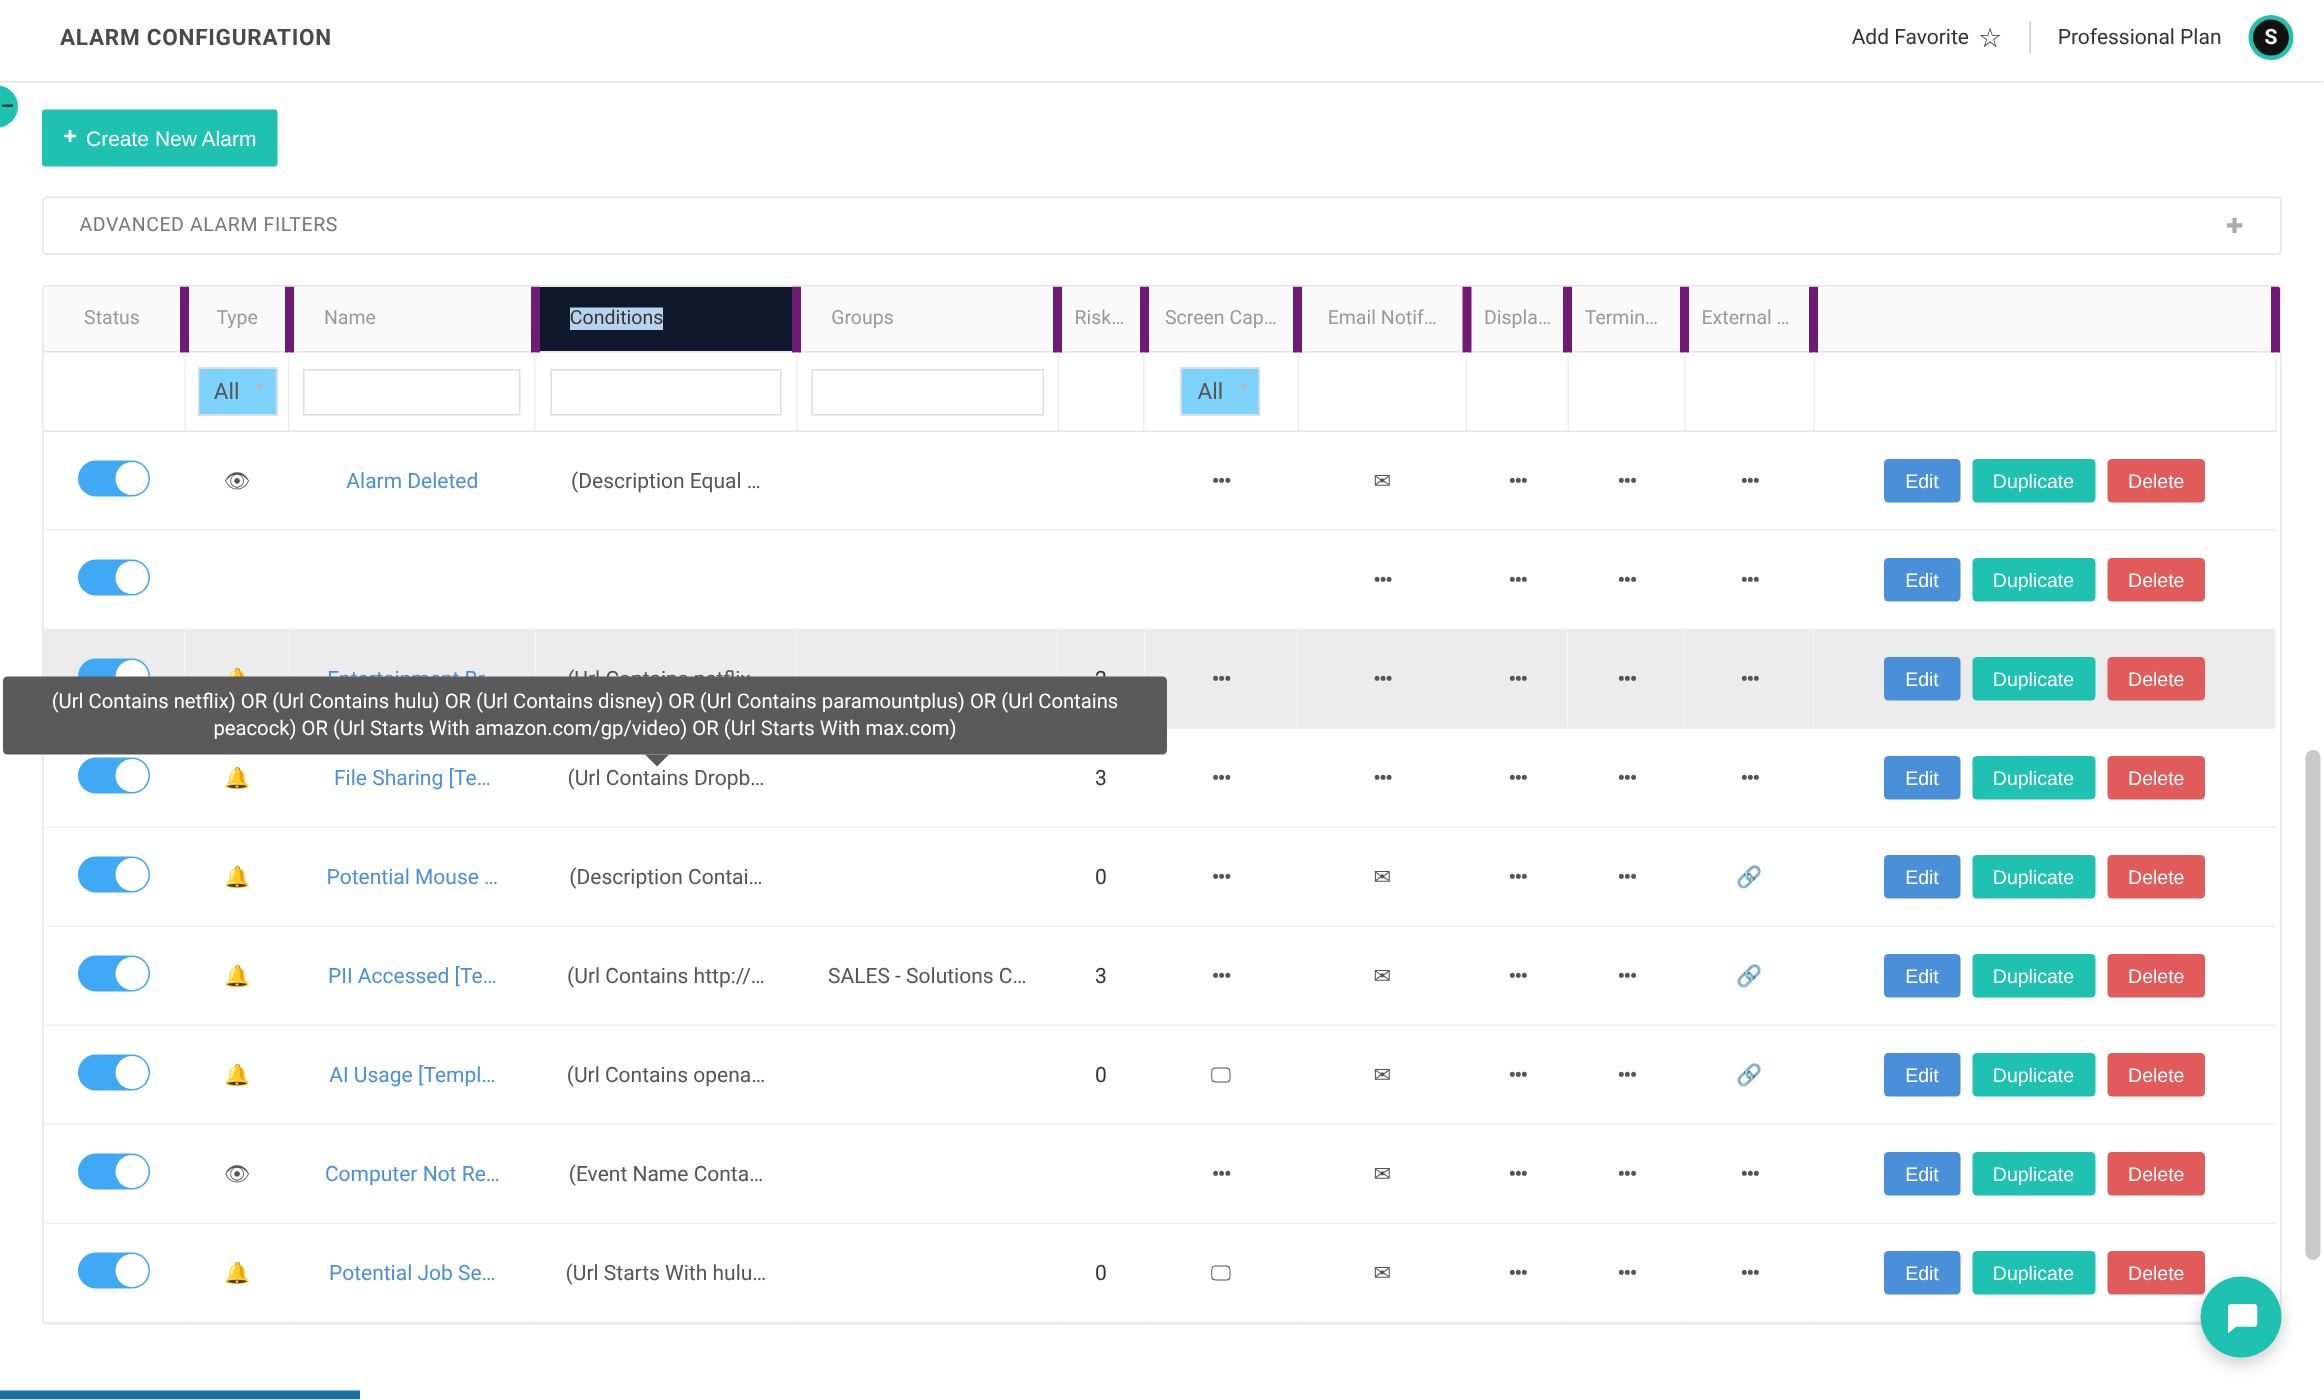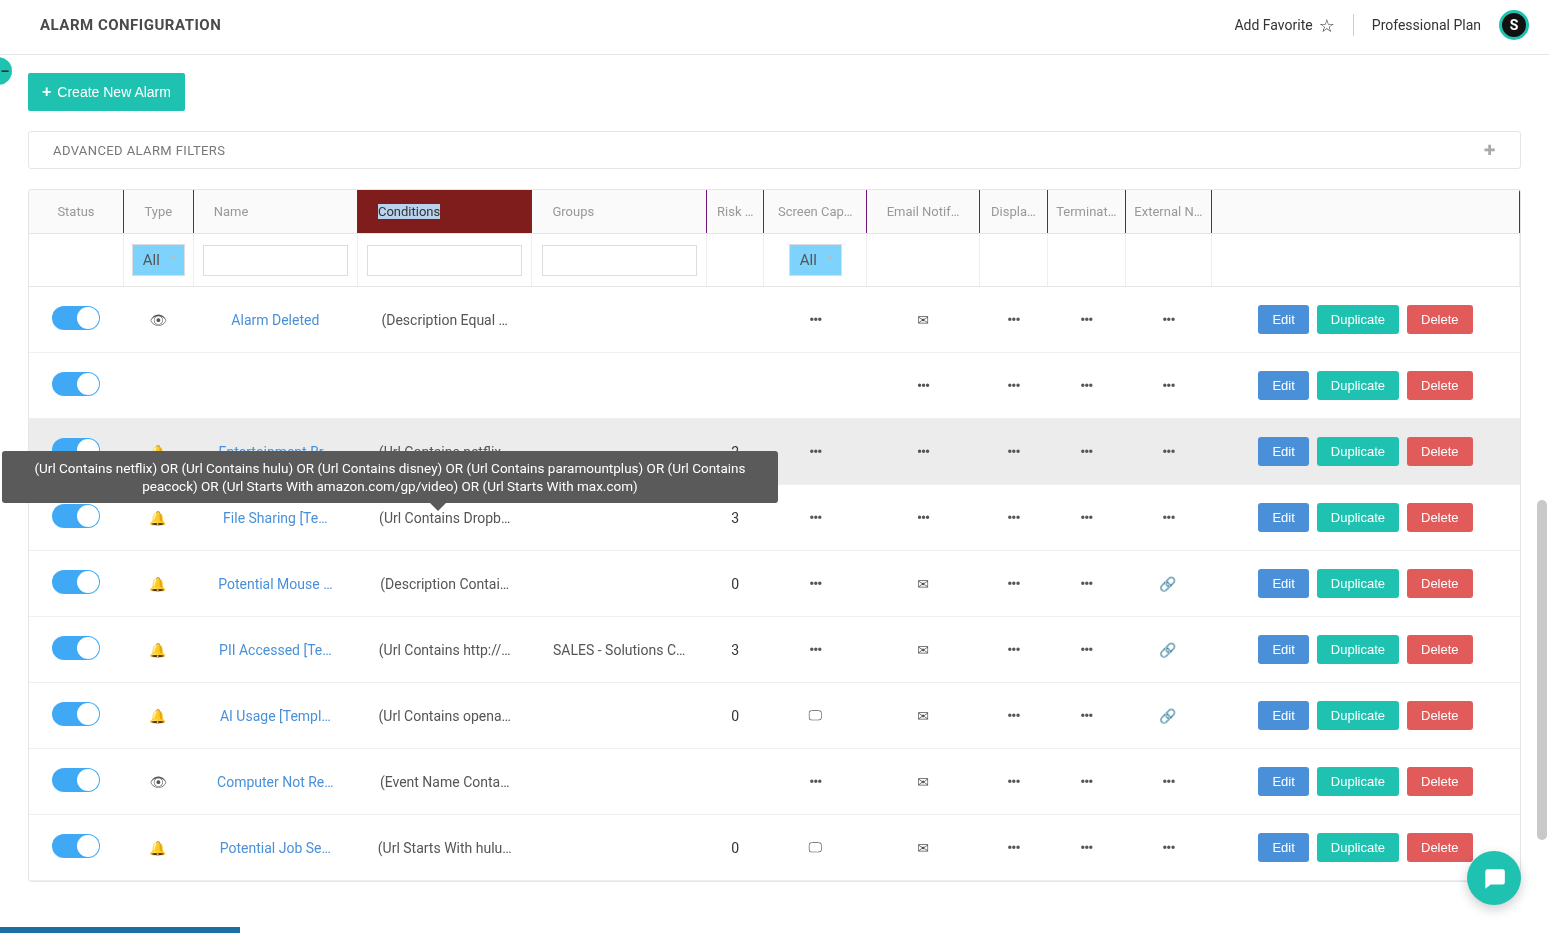"Status" th { border-right: 1px solid #701a75 -> 6px solid #701a75 }
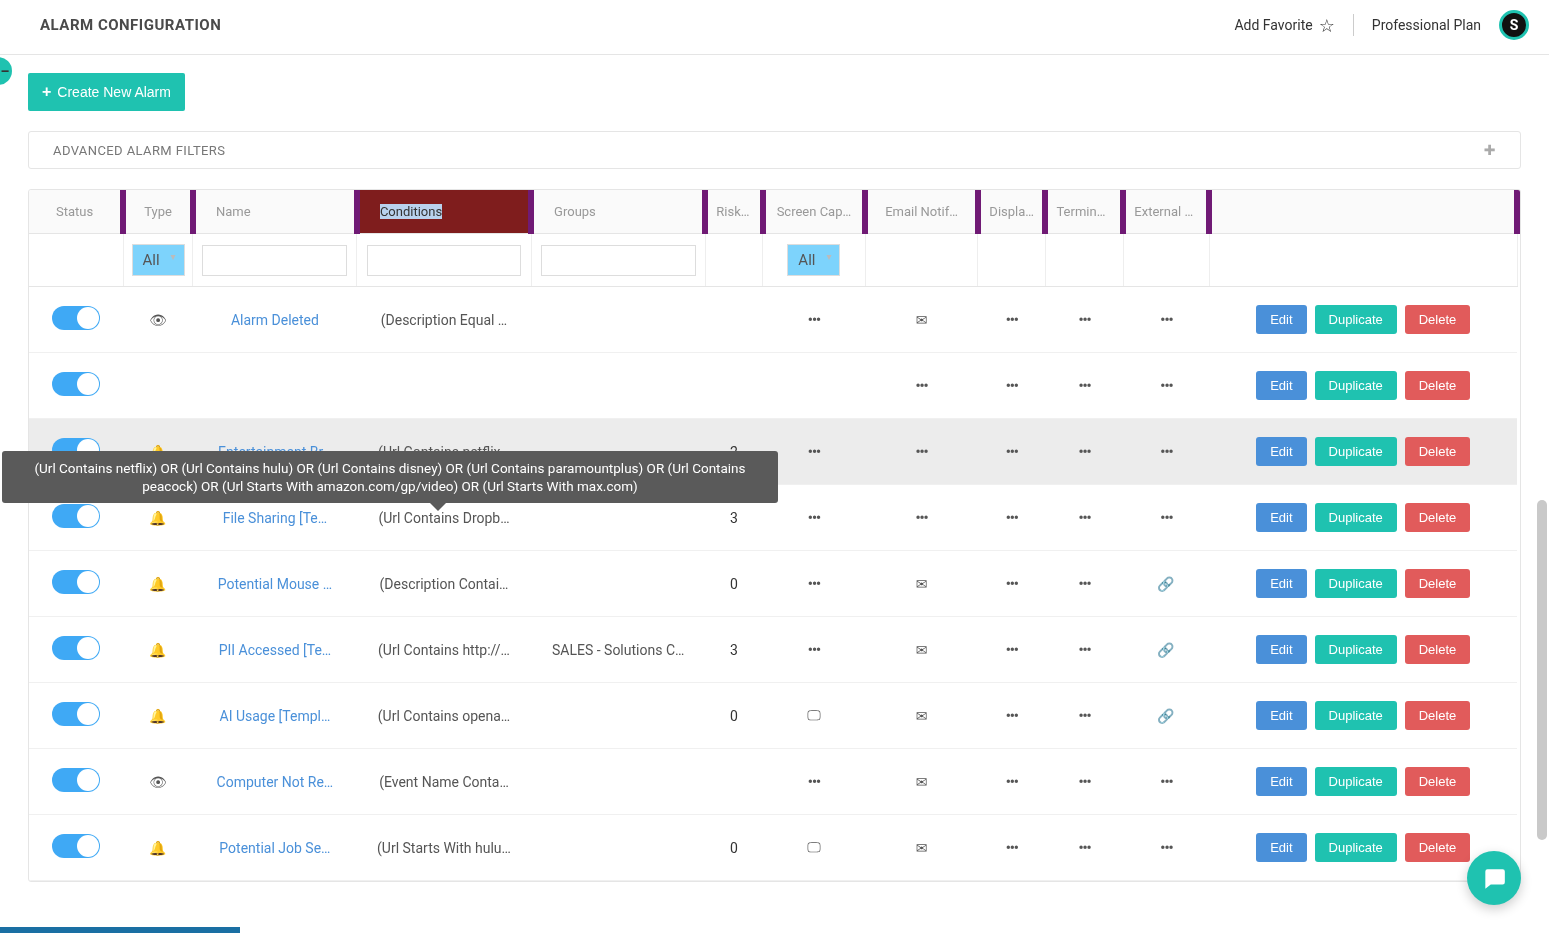"Conditions" th.selected { background: #7f1d1d -> #0f172a }
